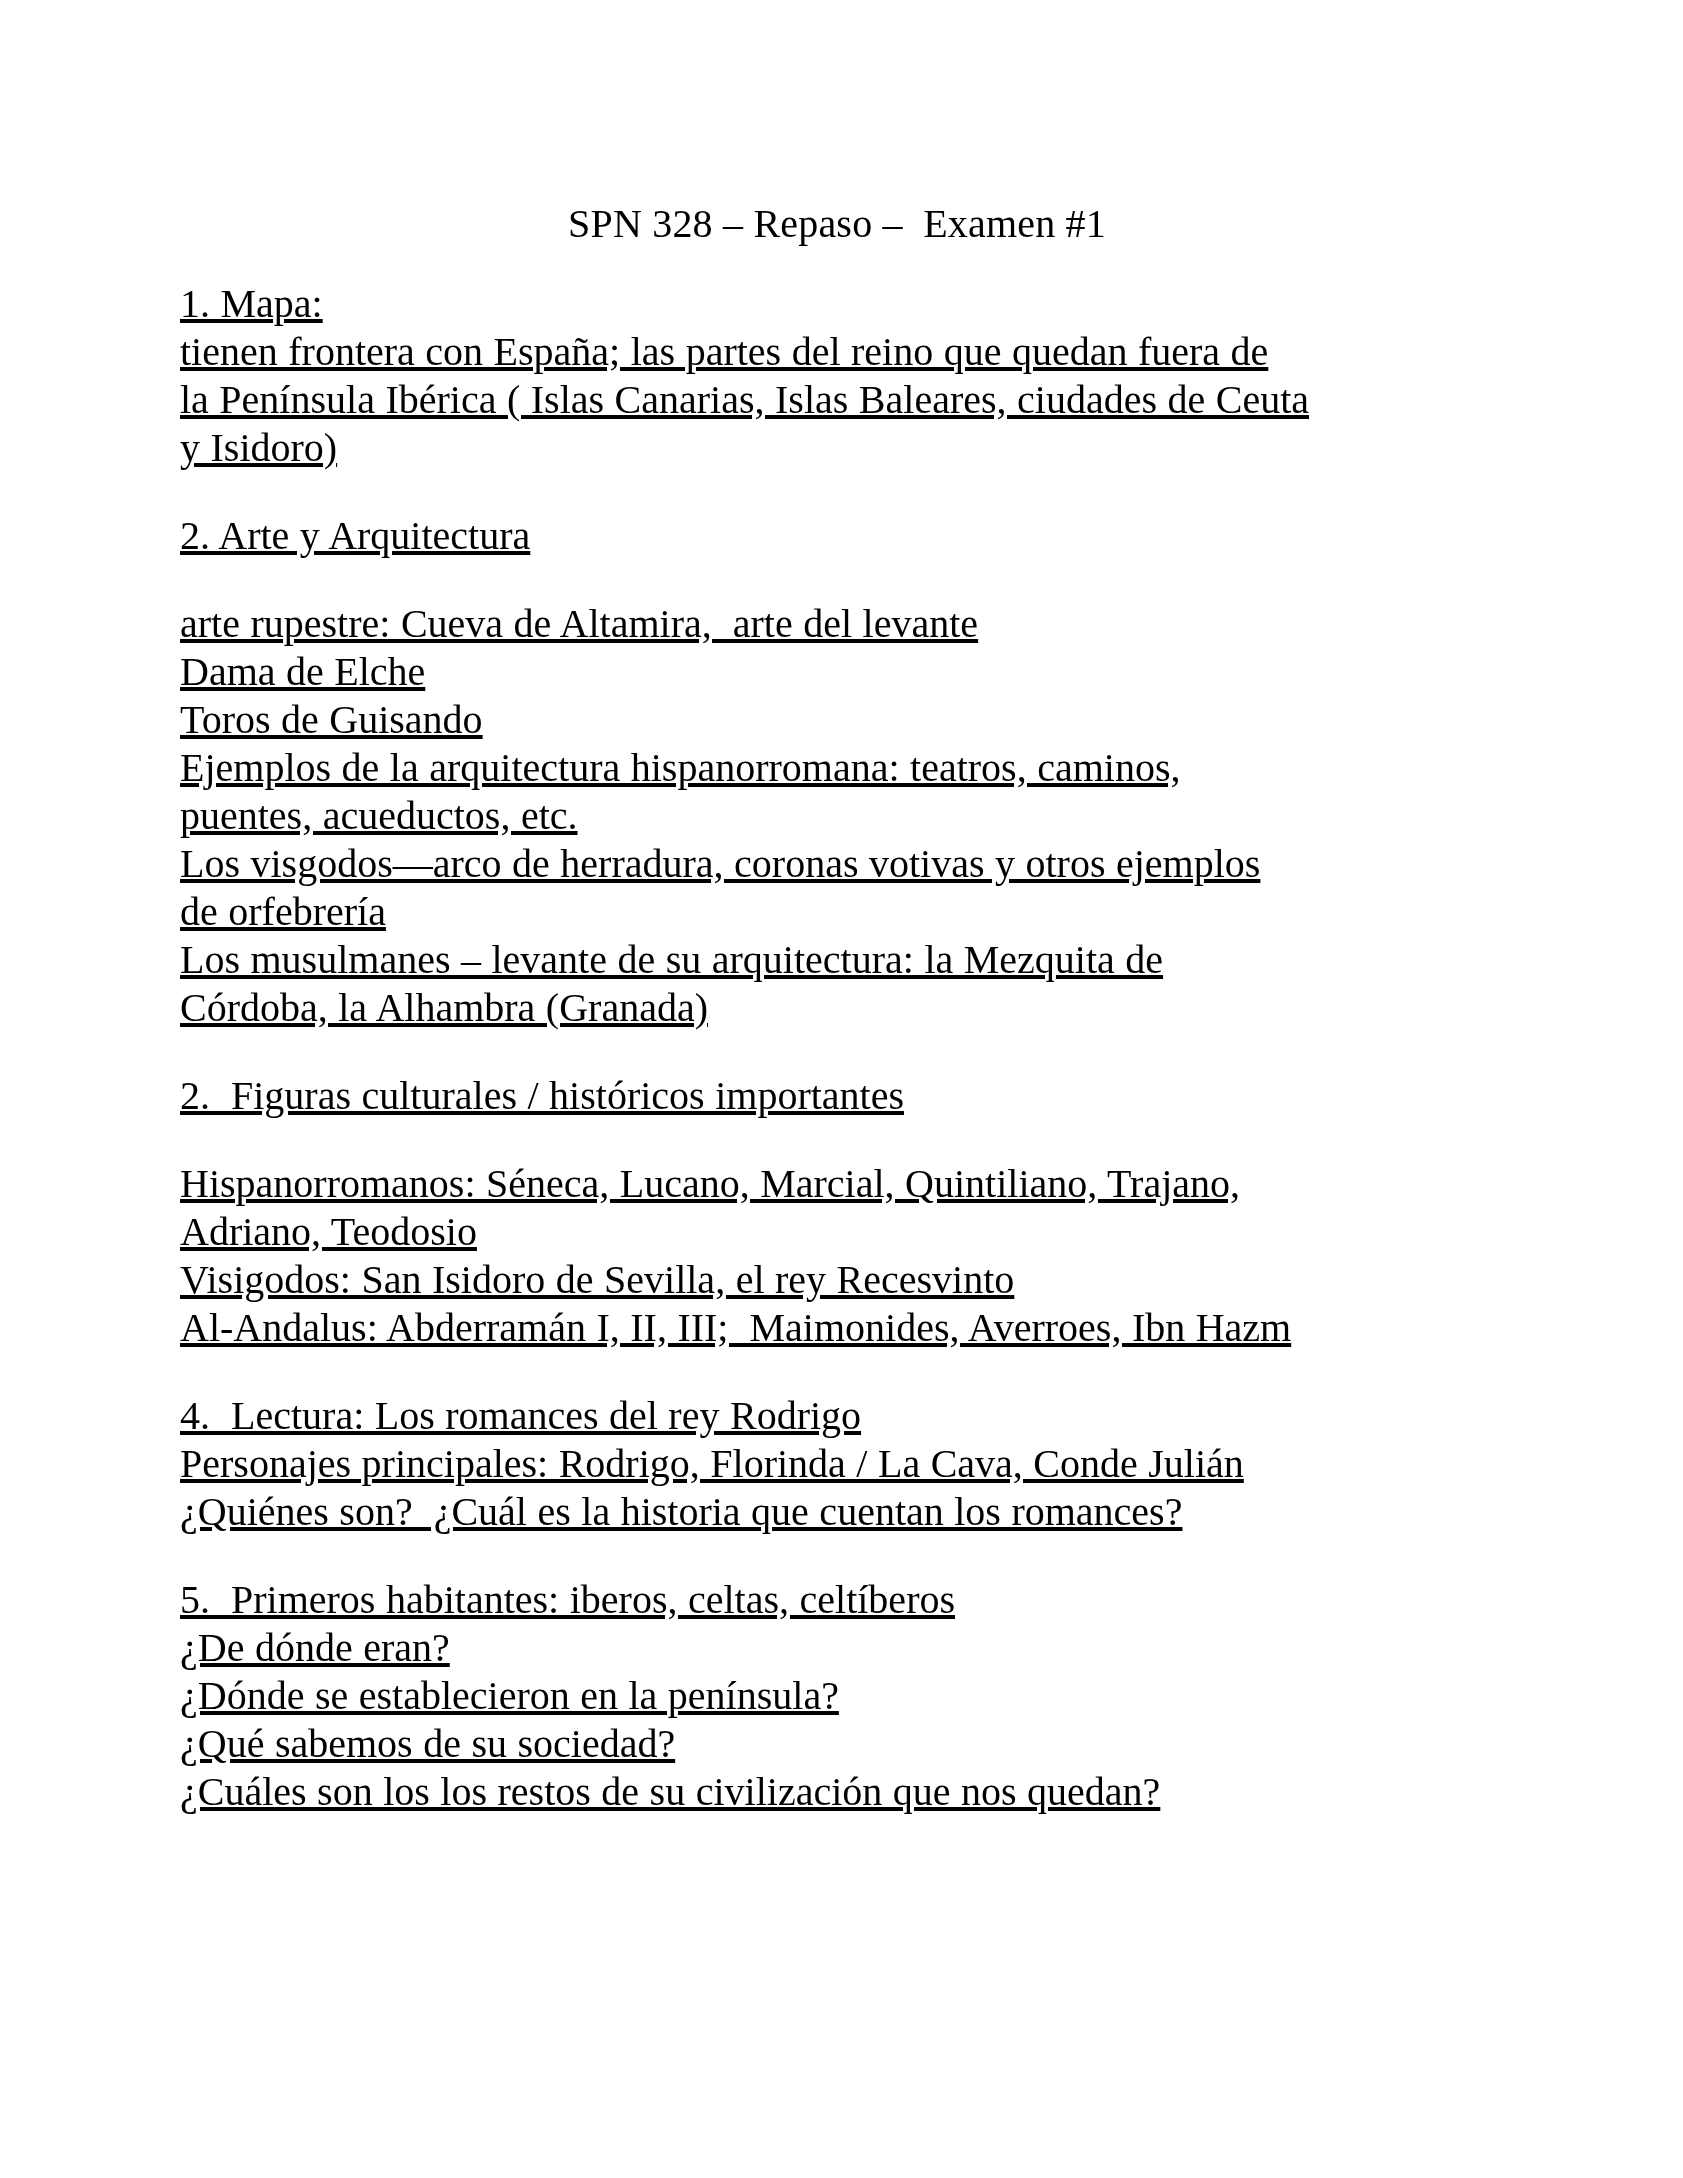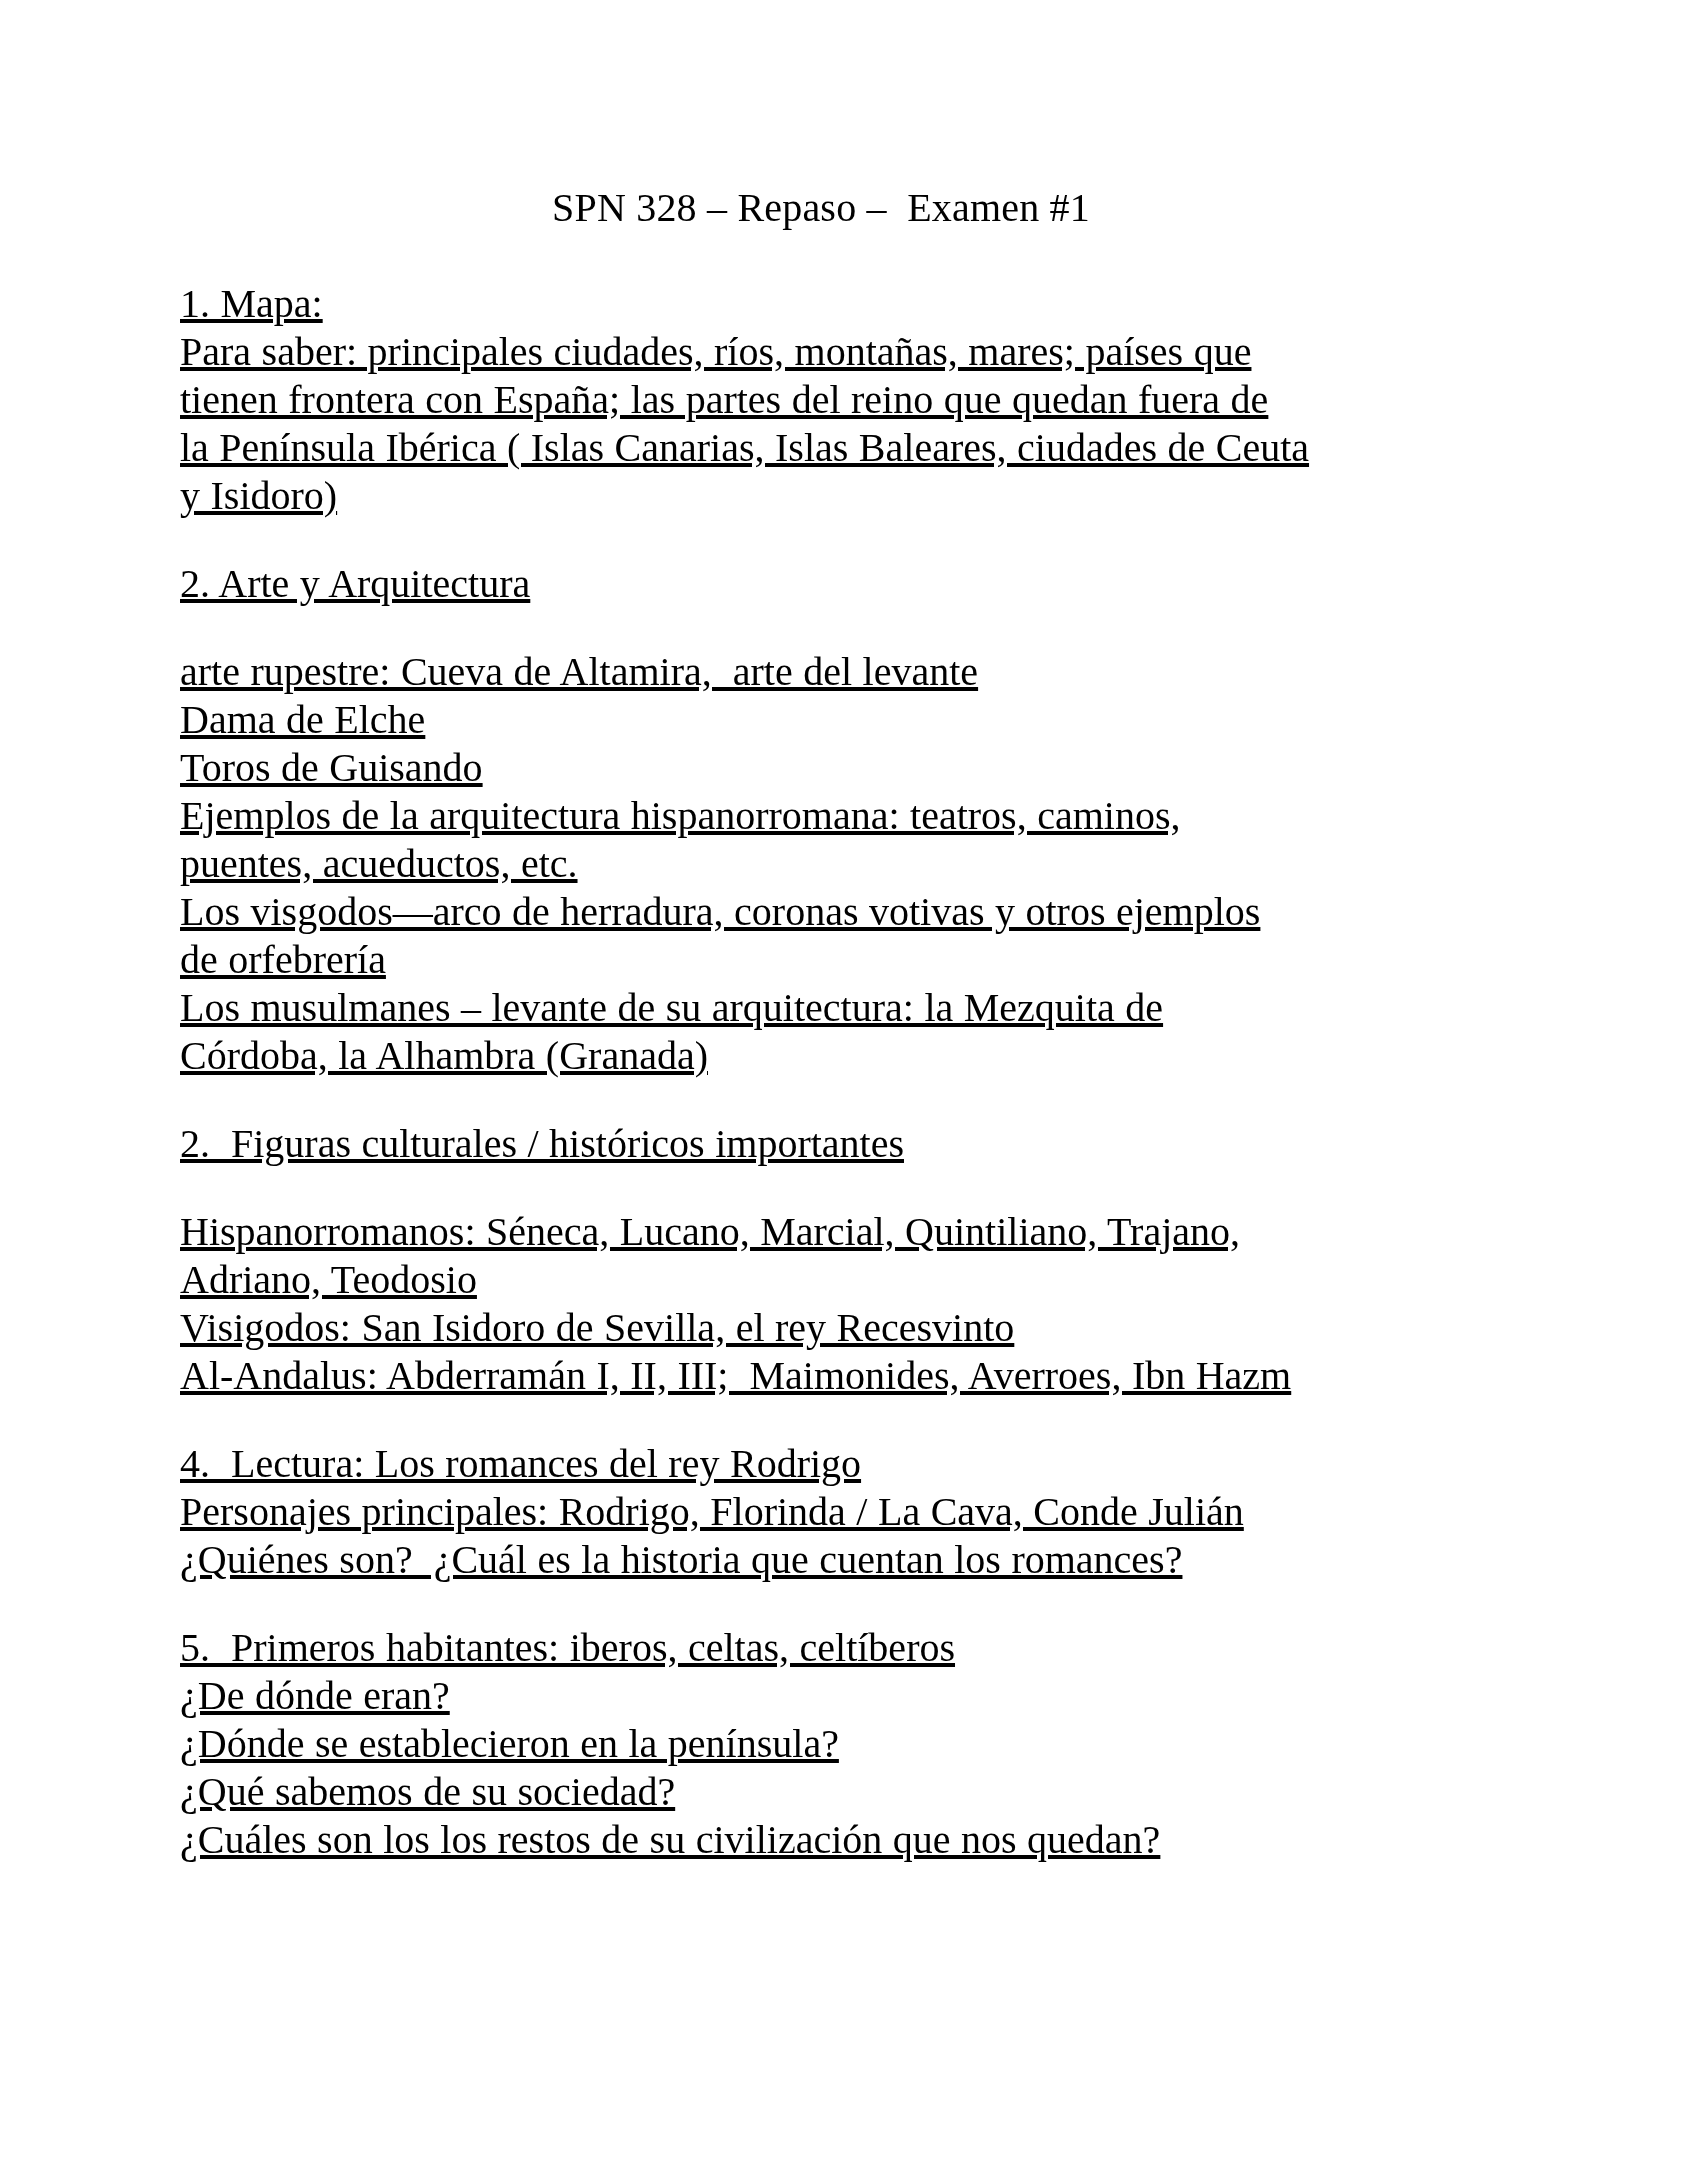"SPN 328 – Repaso –" .doc-title { margin: 0 -> 16px }
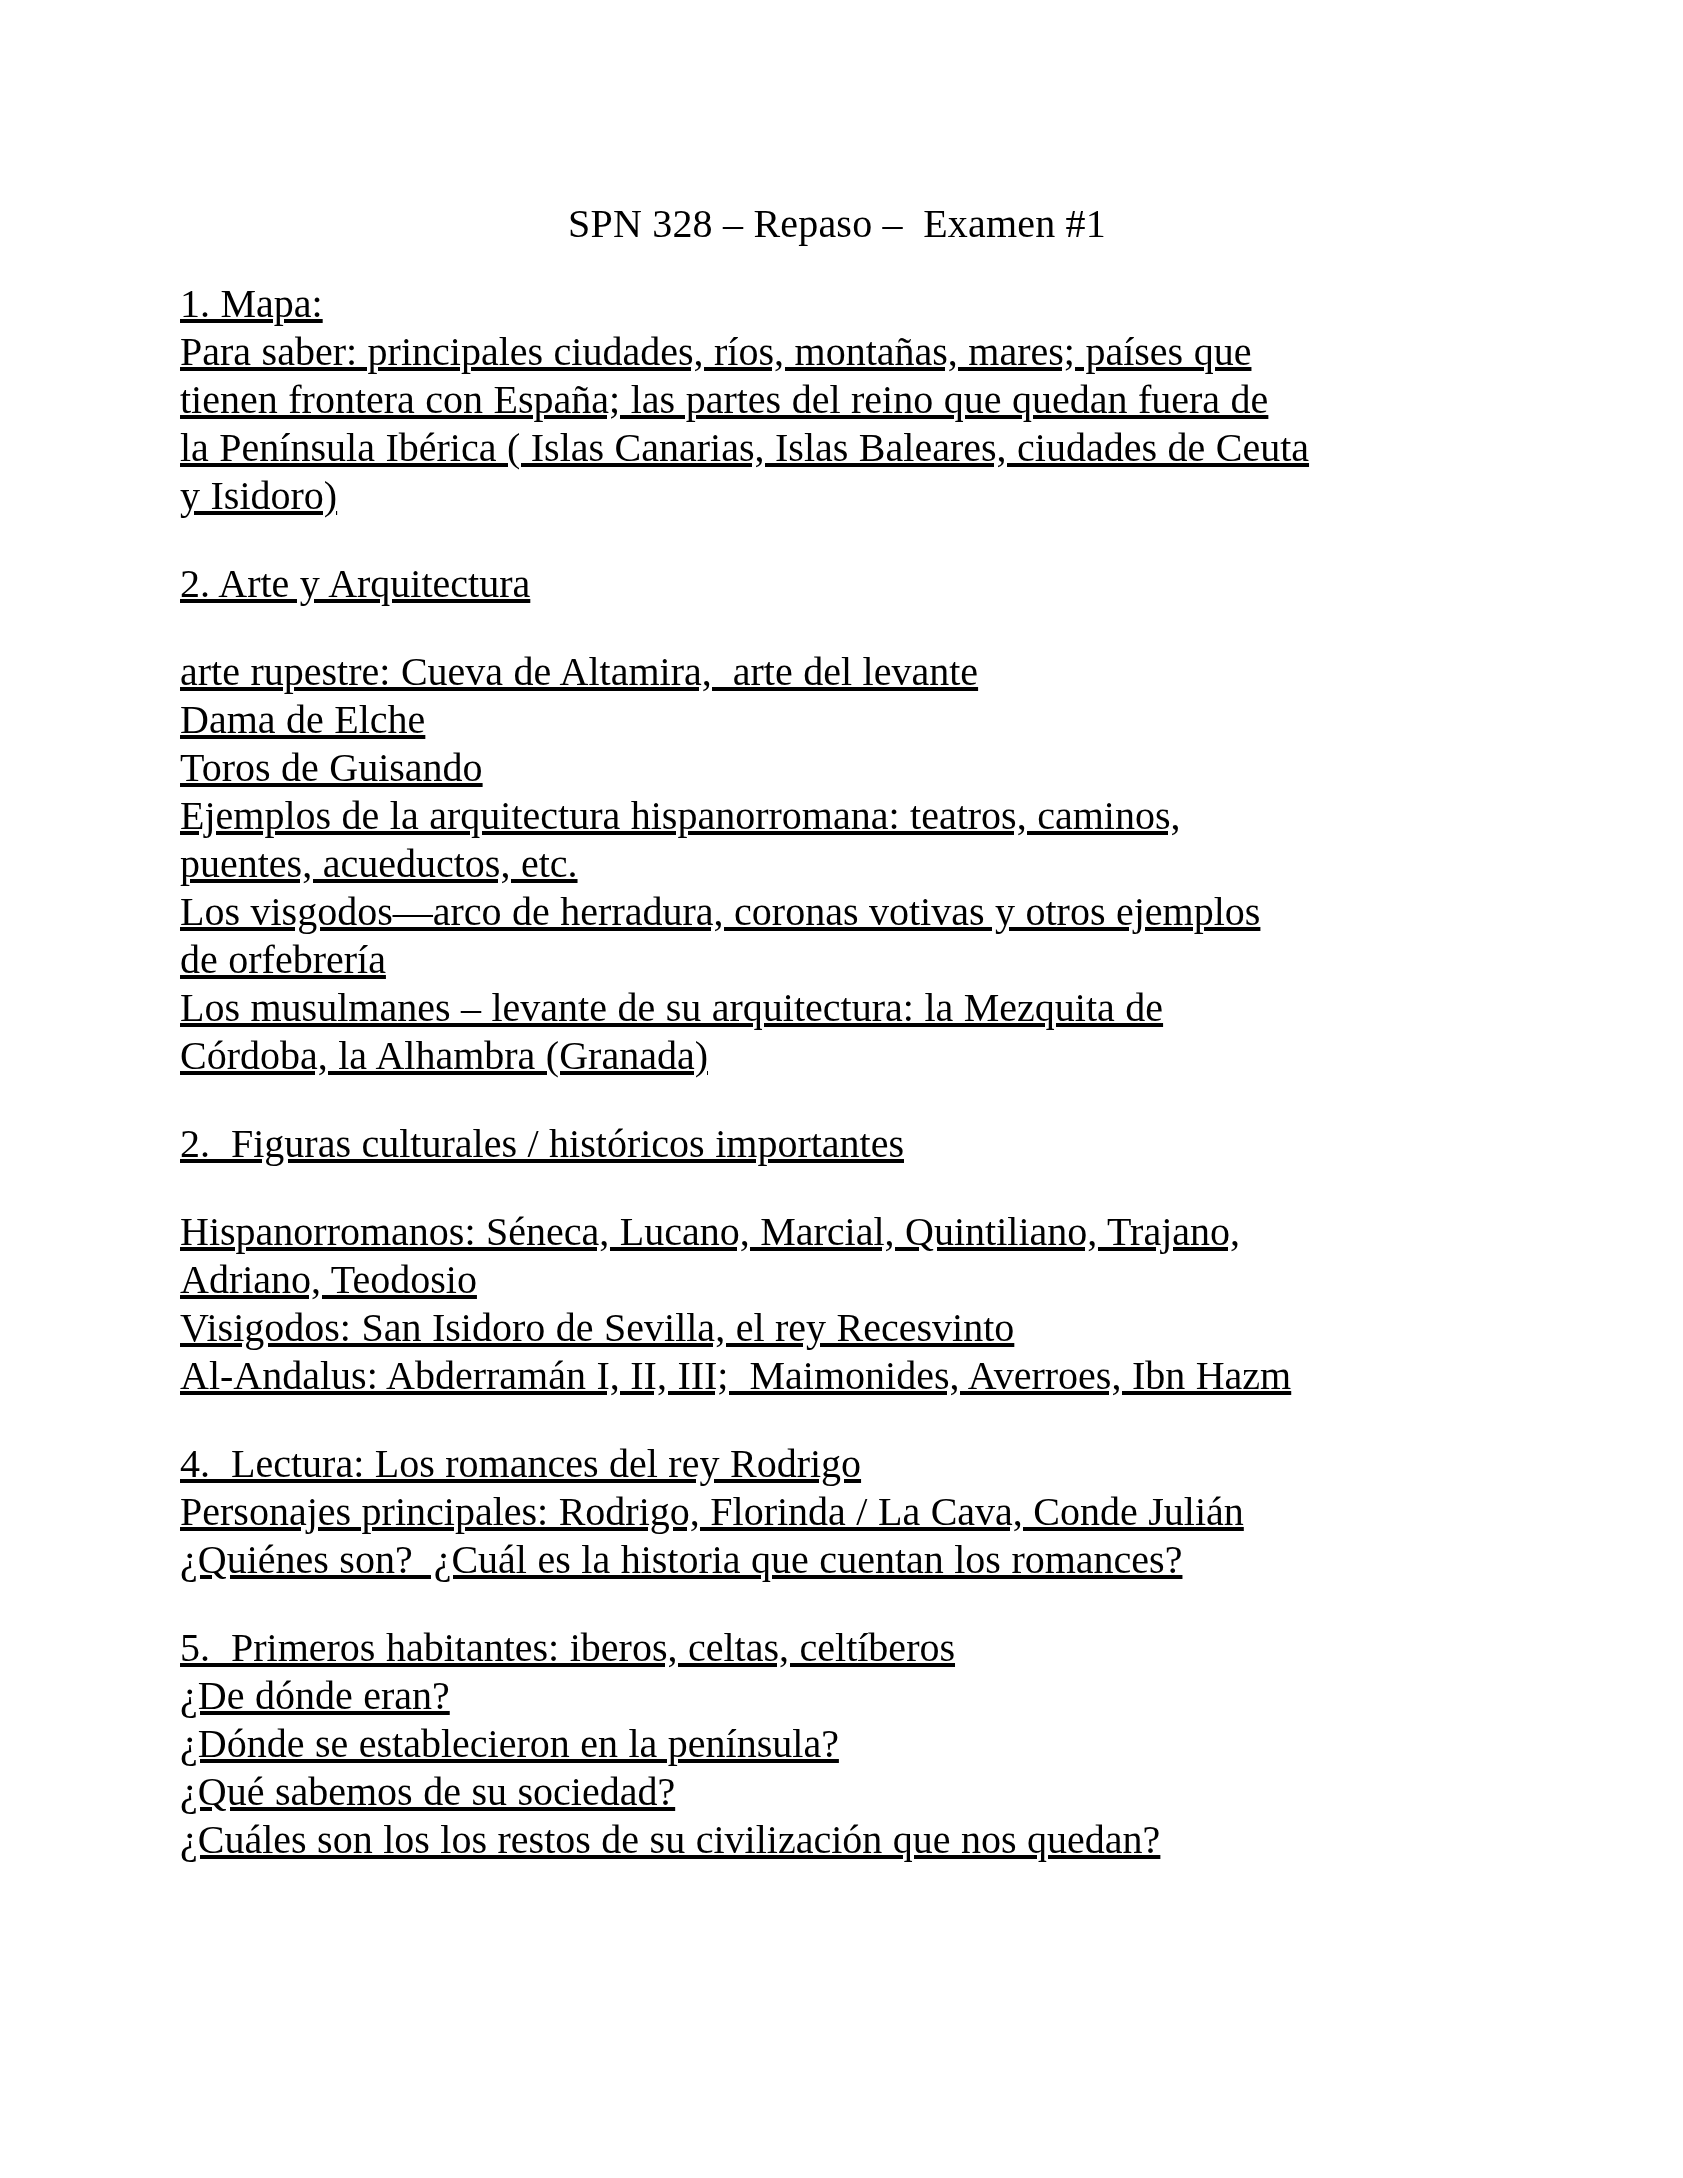"Para saber: principales ciudades, ríos," p.line { html: <p>Para saber: principales ciudades, ríos, montañas, mares; países que</p> -> none }
